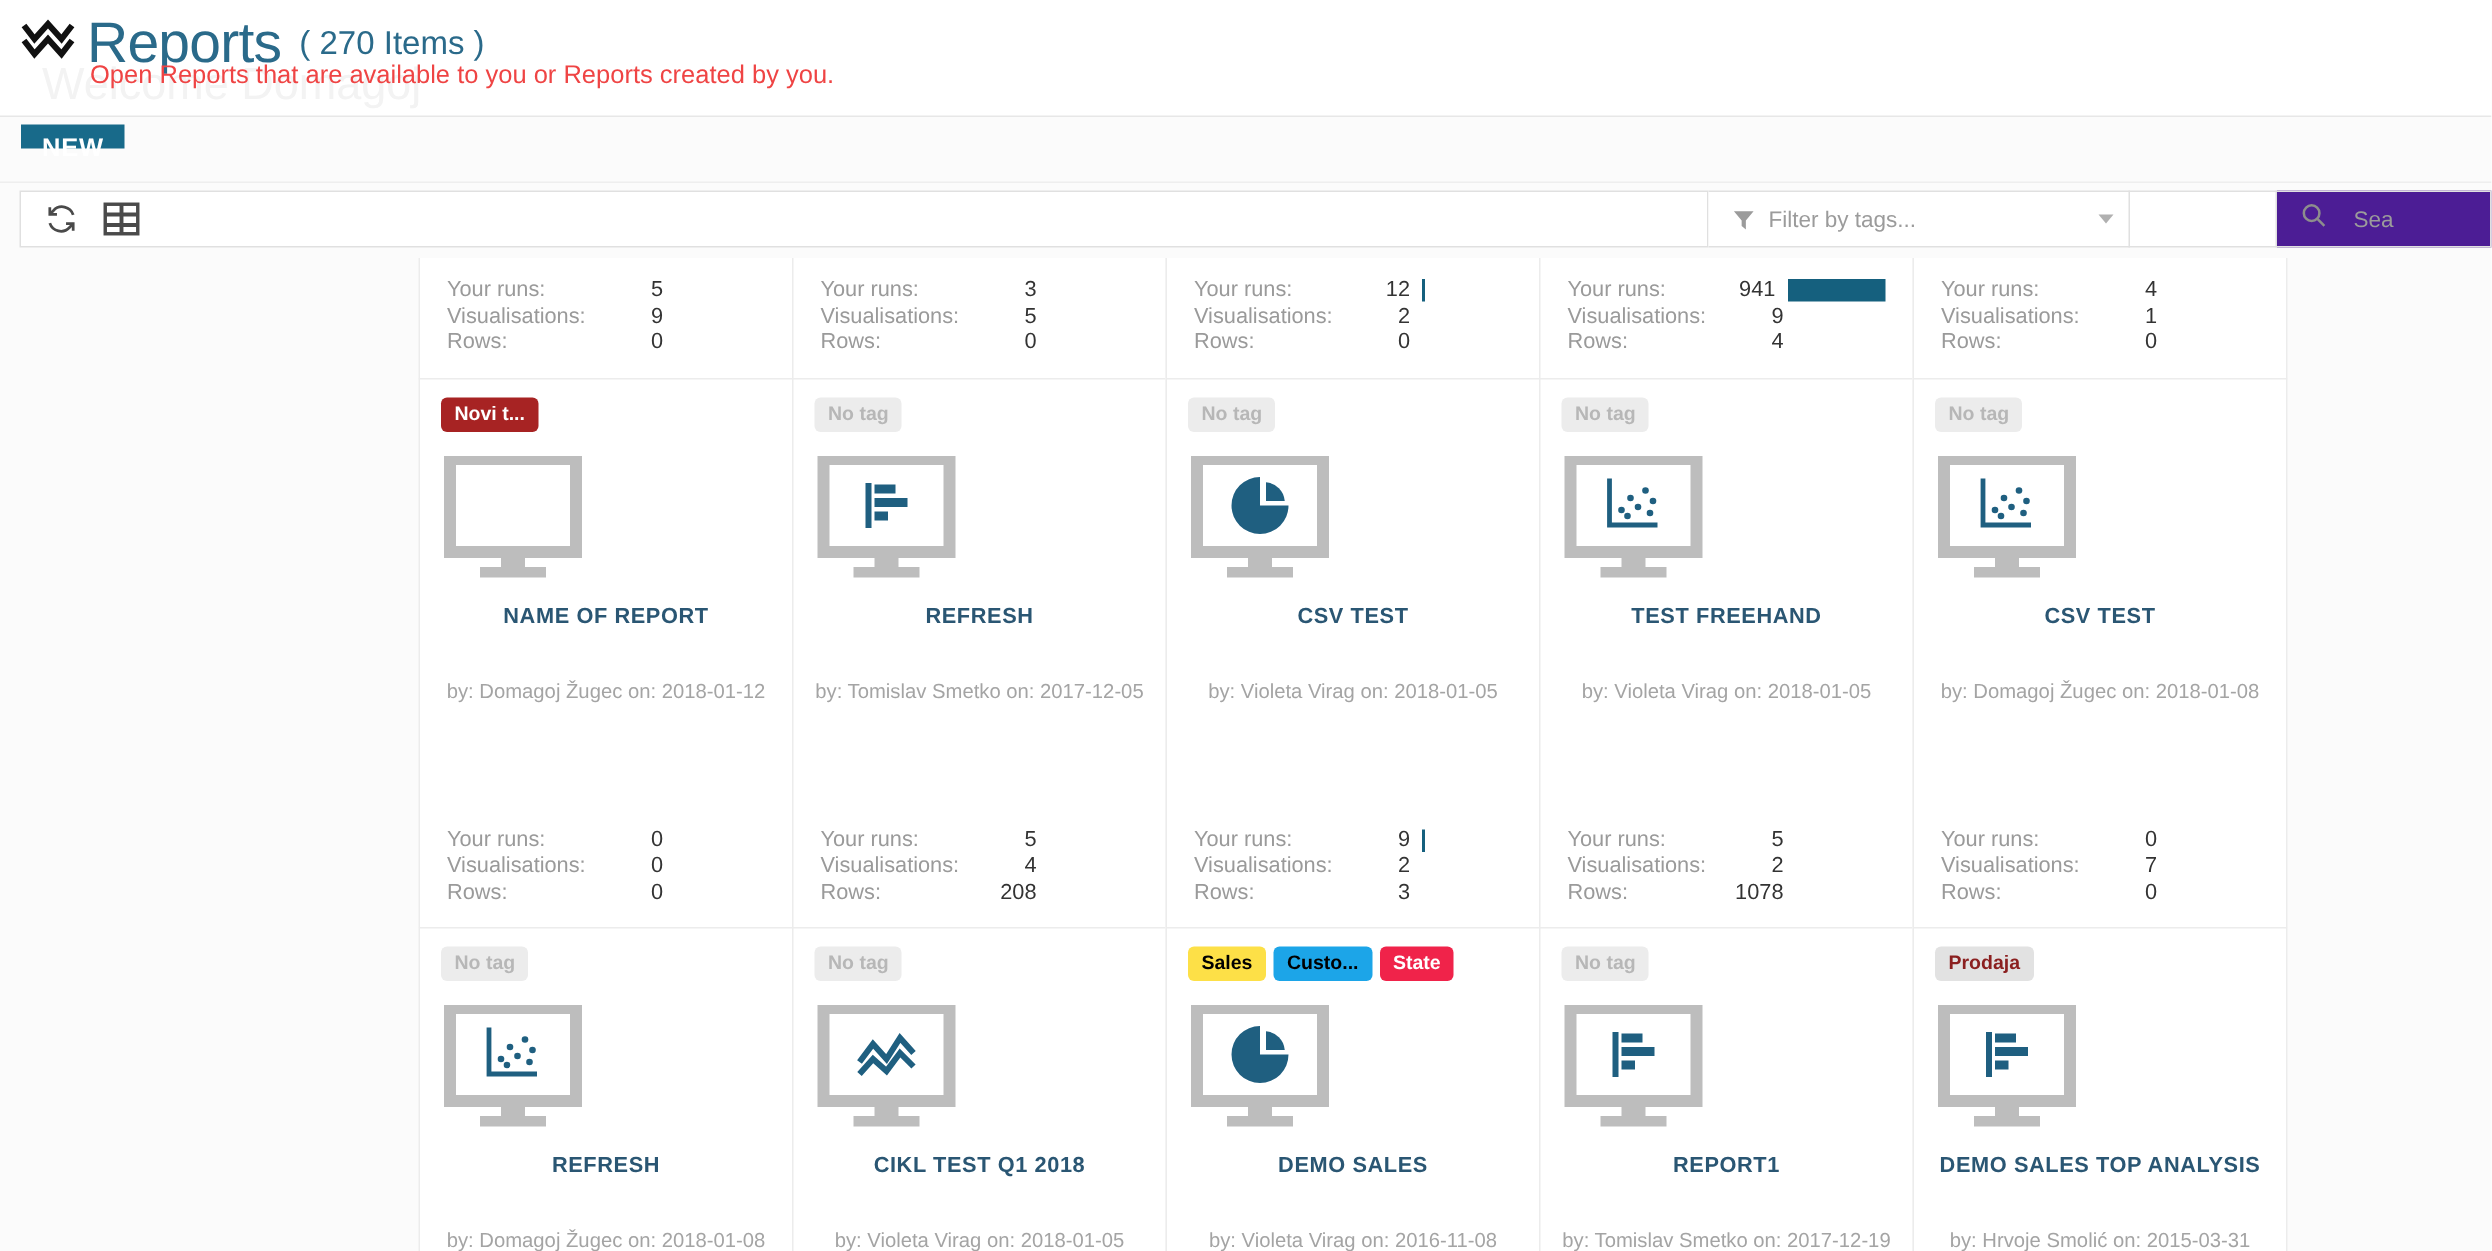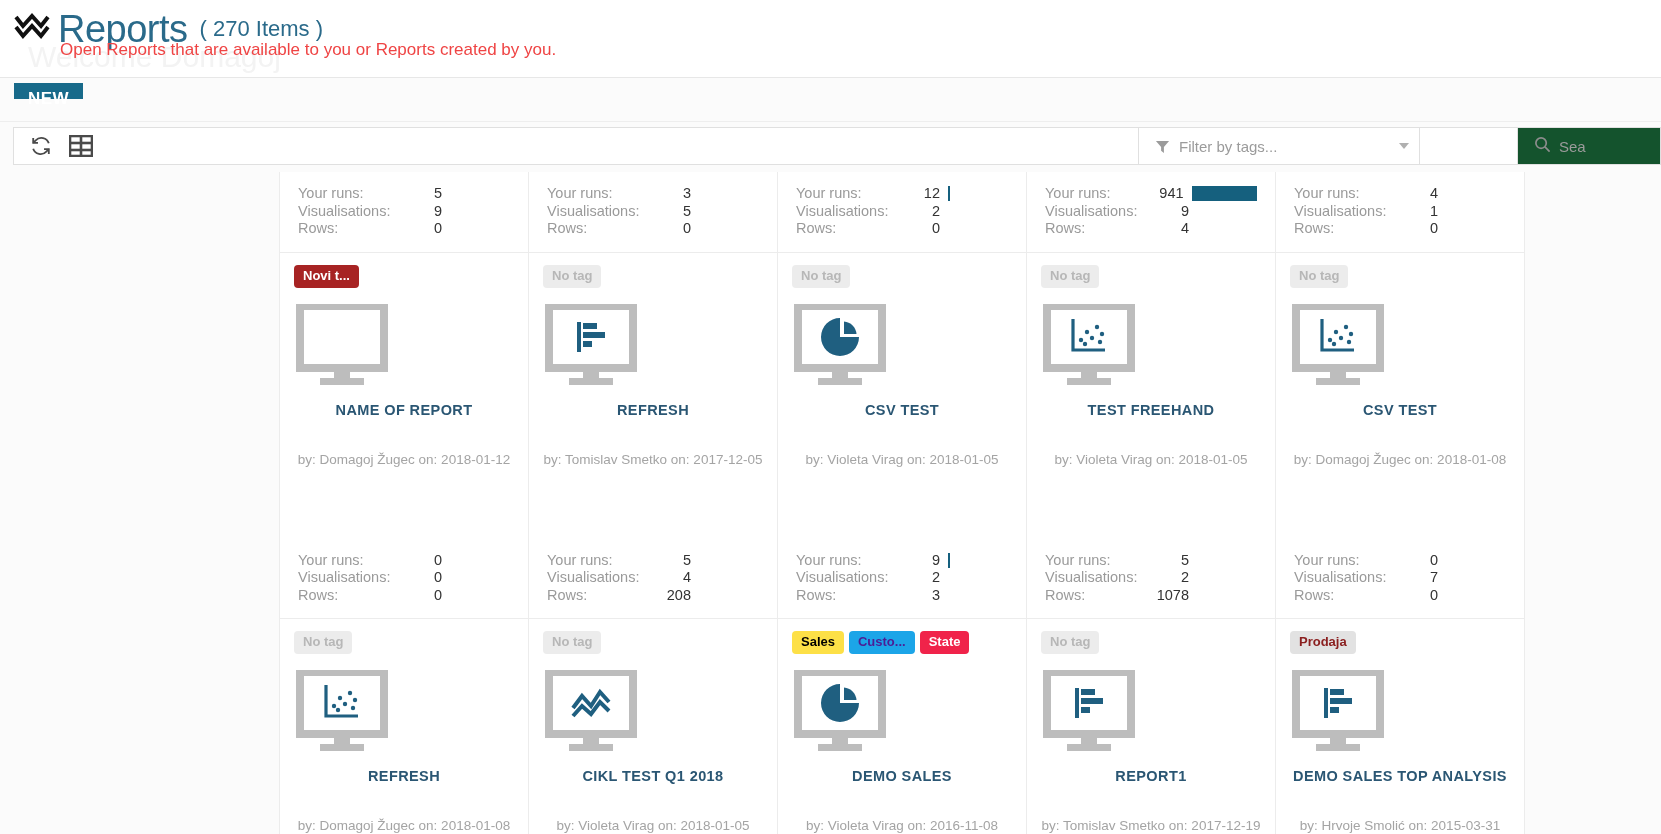"Sea" .tool-search { background: #14532d -> #4c1d95; gap: 8px -> 18px }
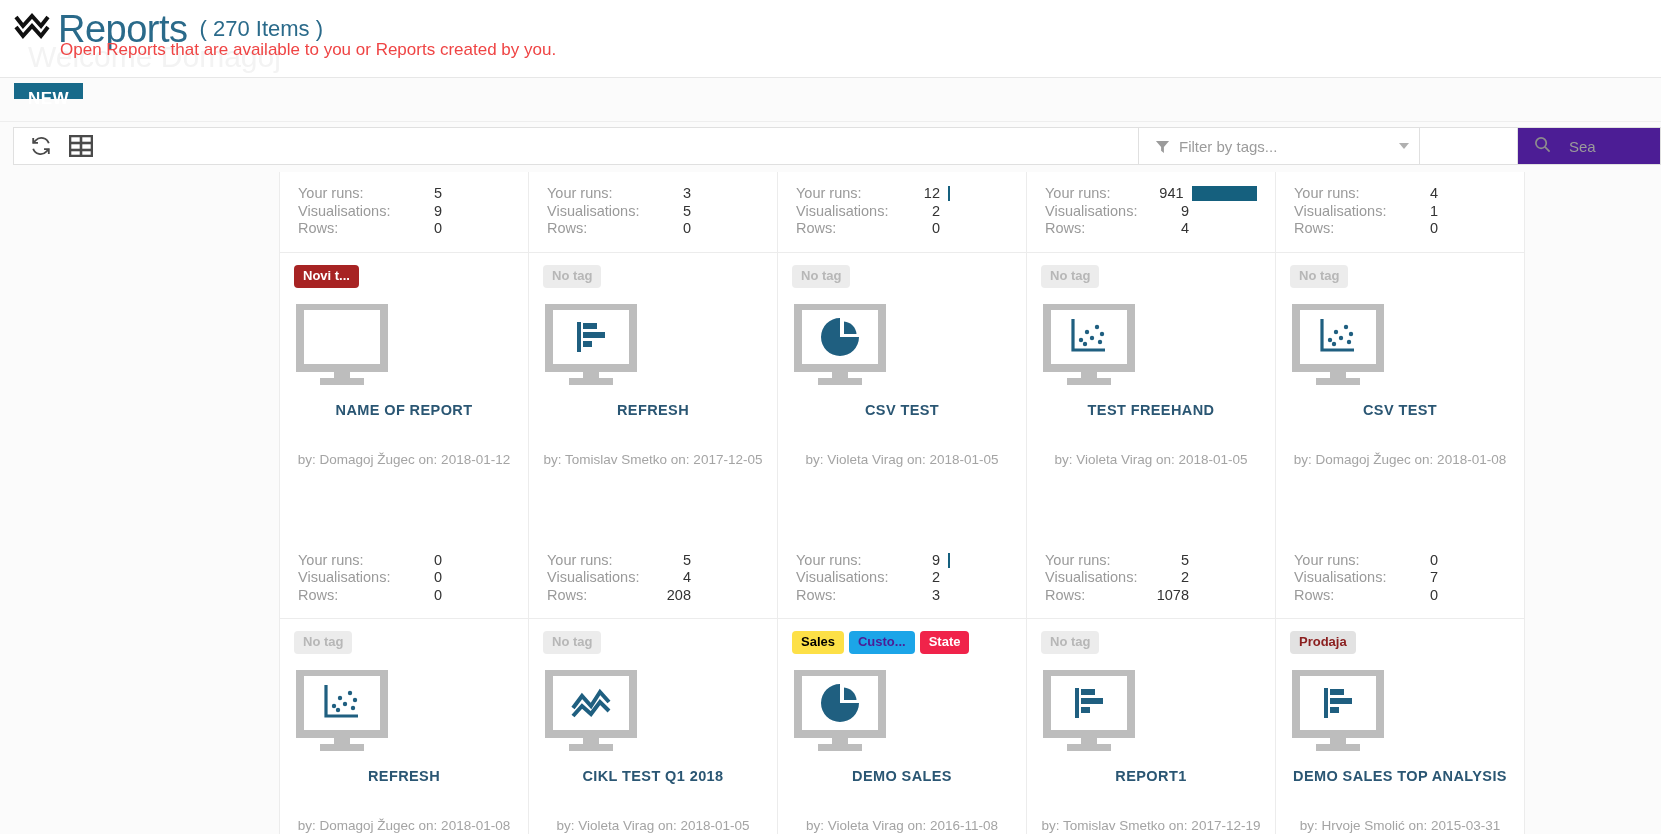"Custo..." .tag-blue { color: #4c1d95 -> #000000 }
